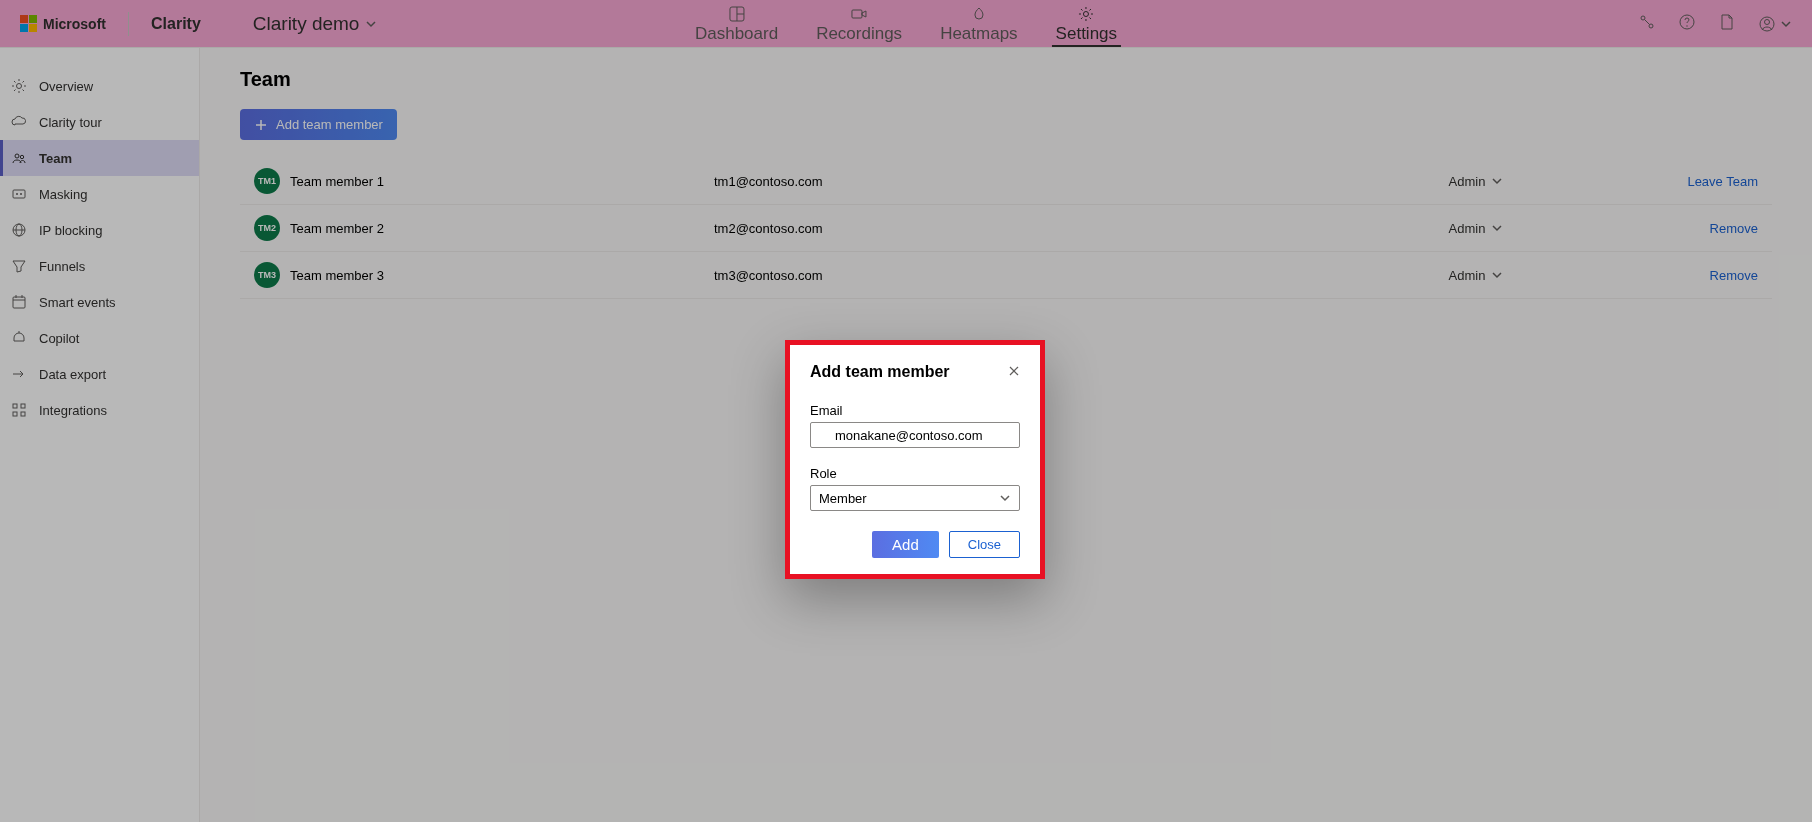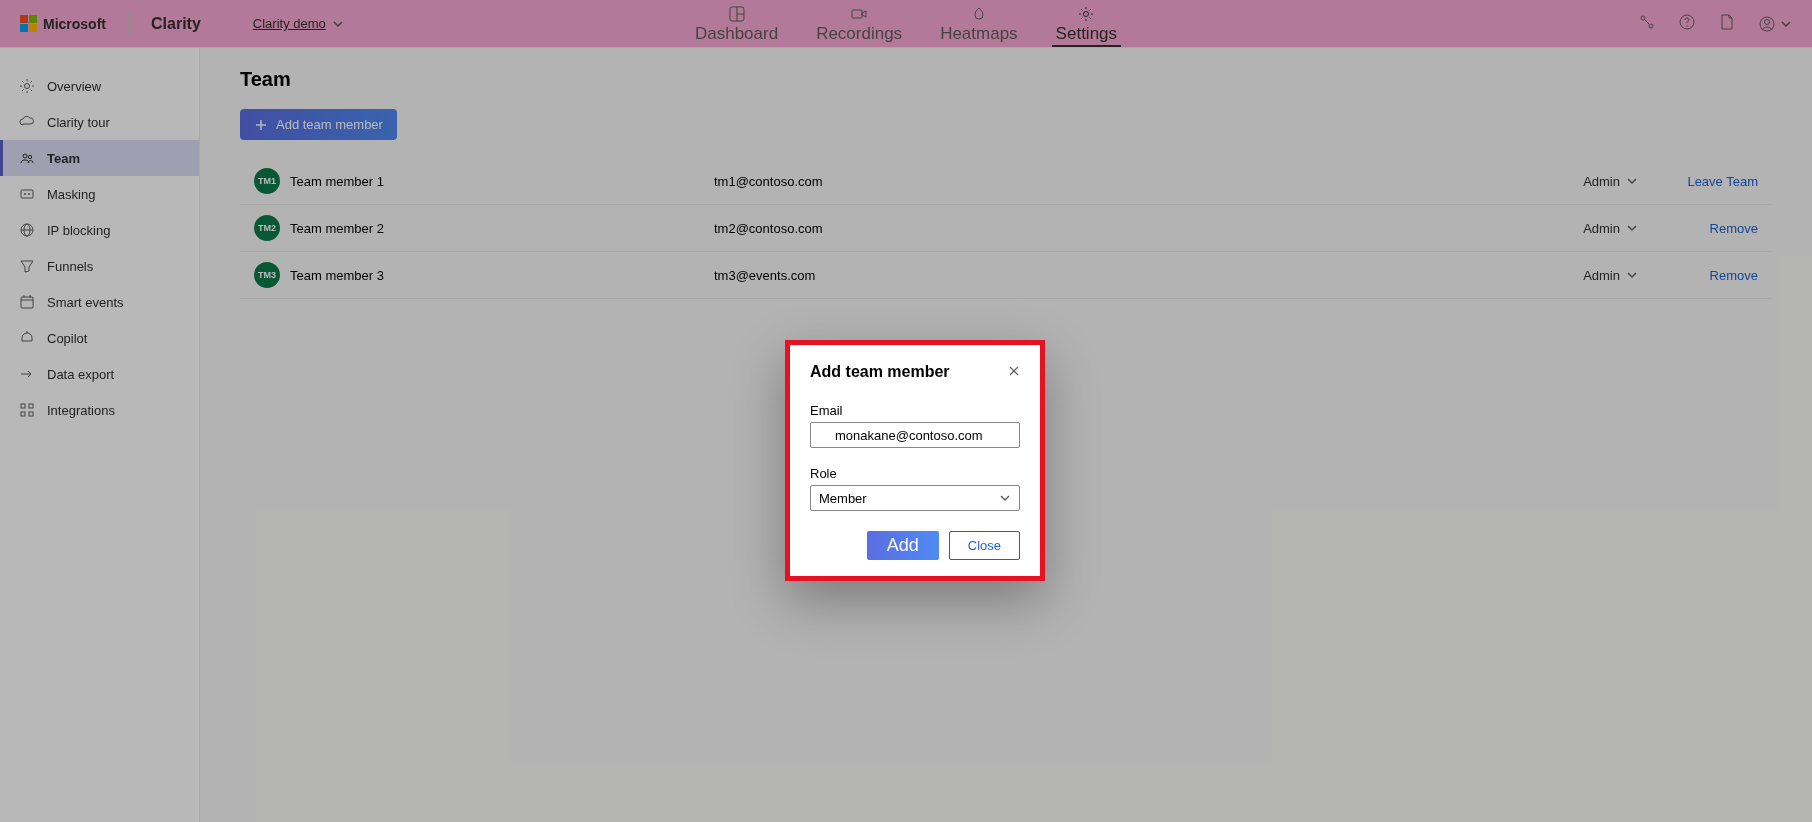"Clarity demo" .project-select { font-size: 13px -> 19px; text-decoration: underline -> none }
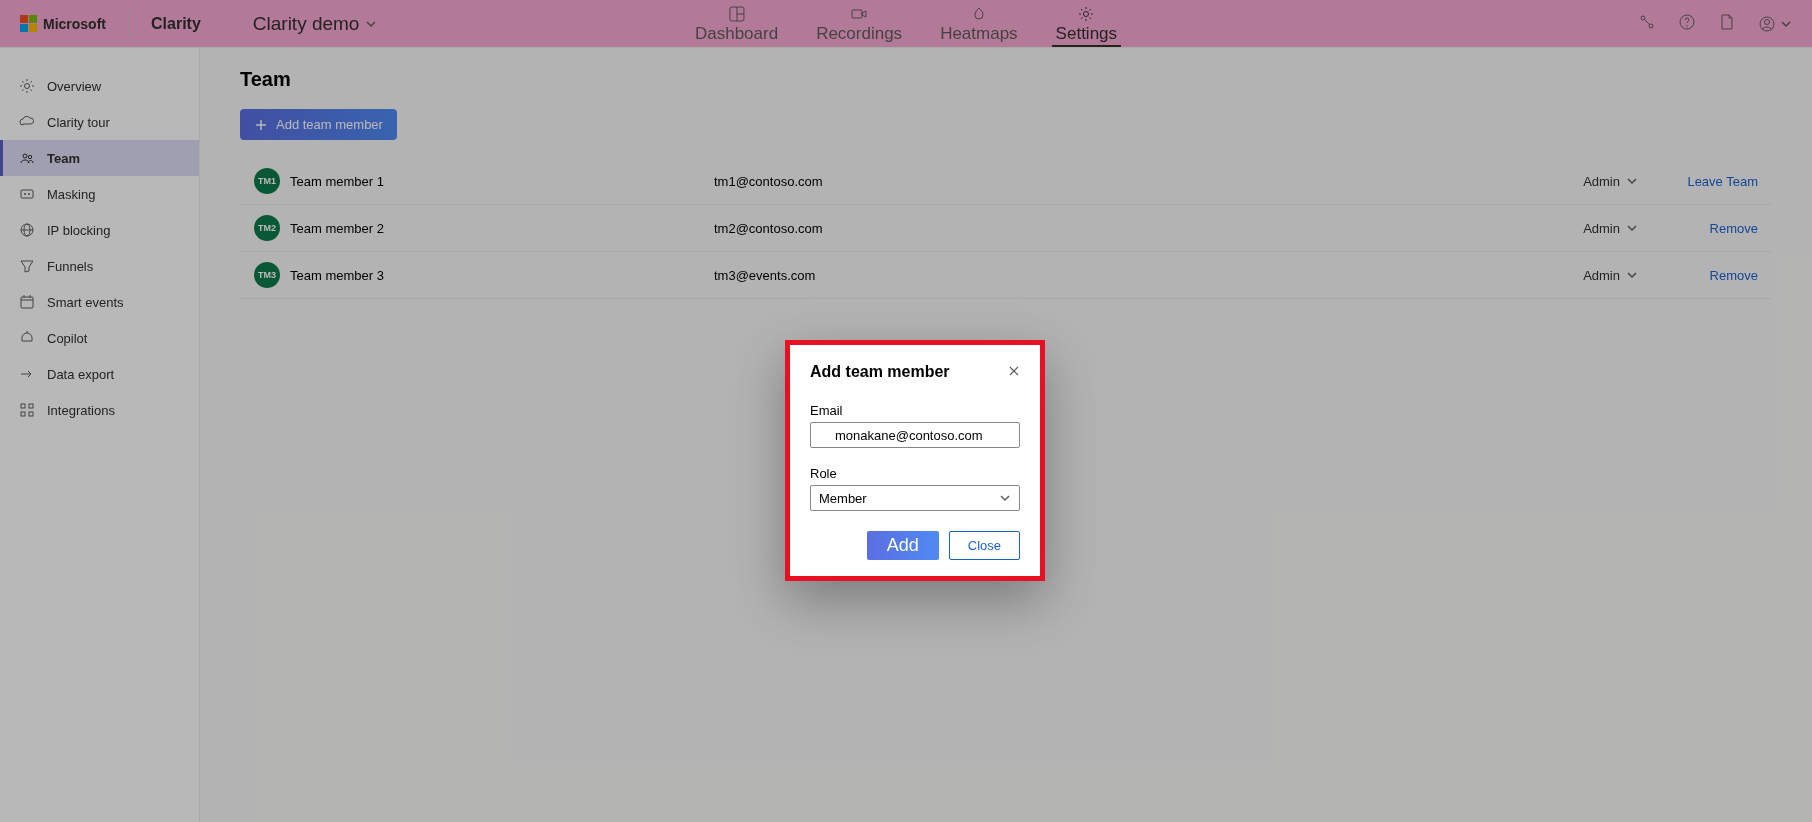"Overview" .side-item { padding: 10px 16px -> 10px 8px }
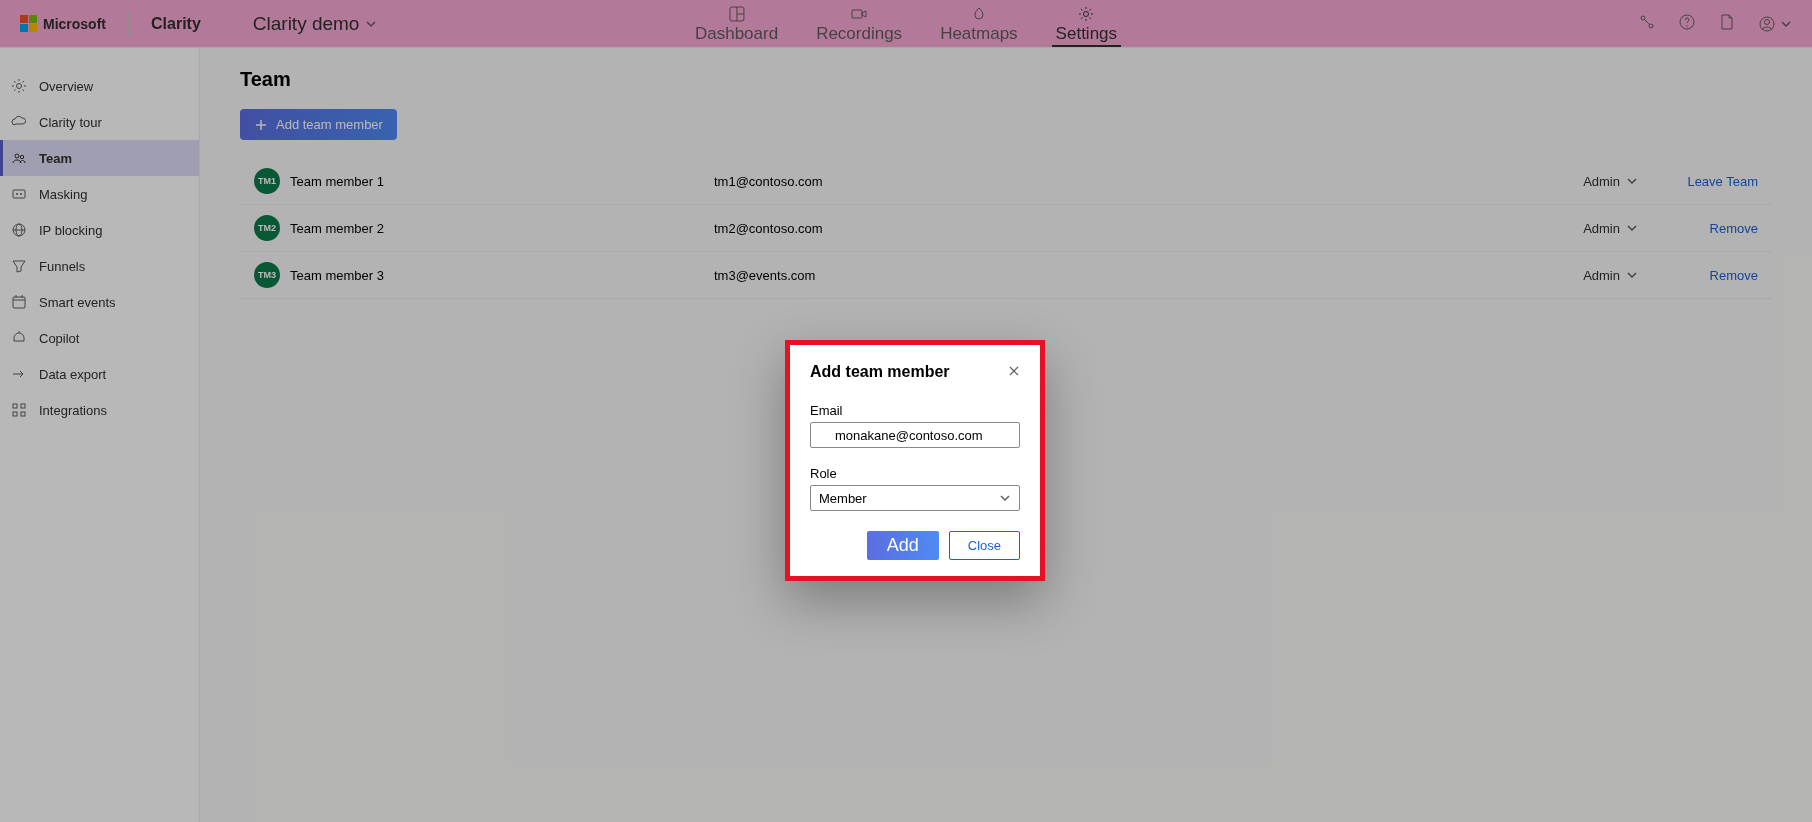"Admin" .role-cell { justify-content: flex-end -> center }
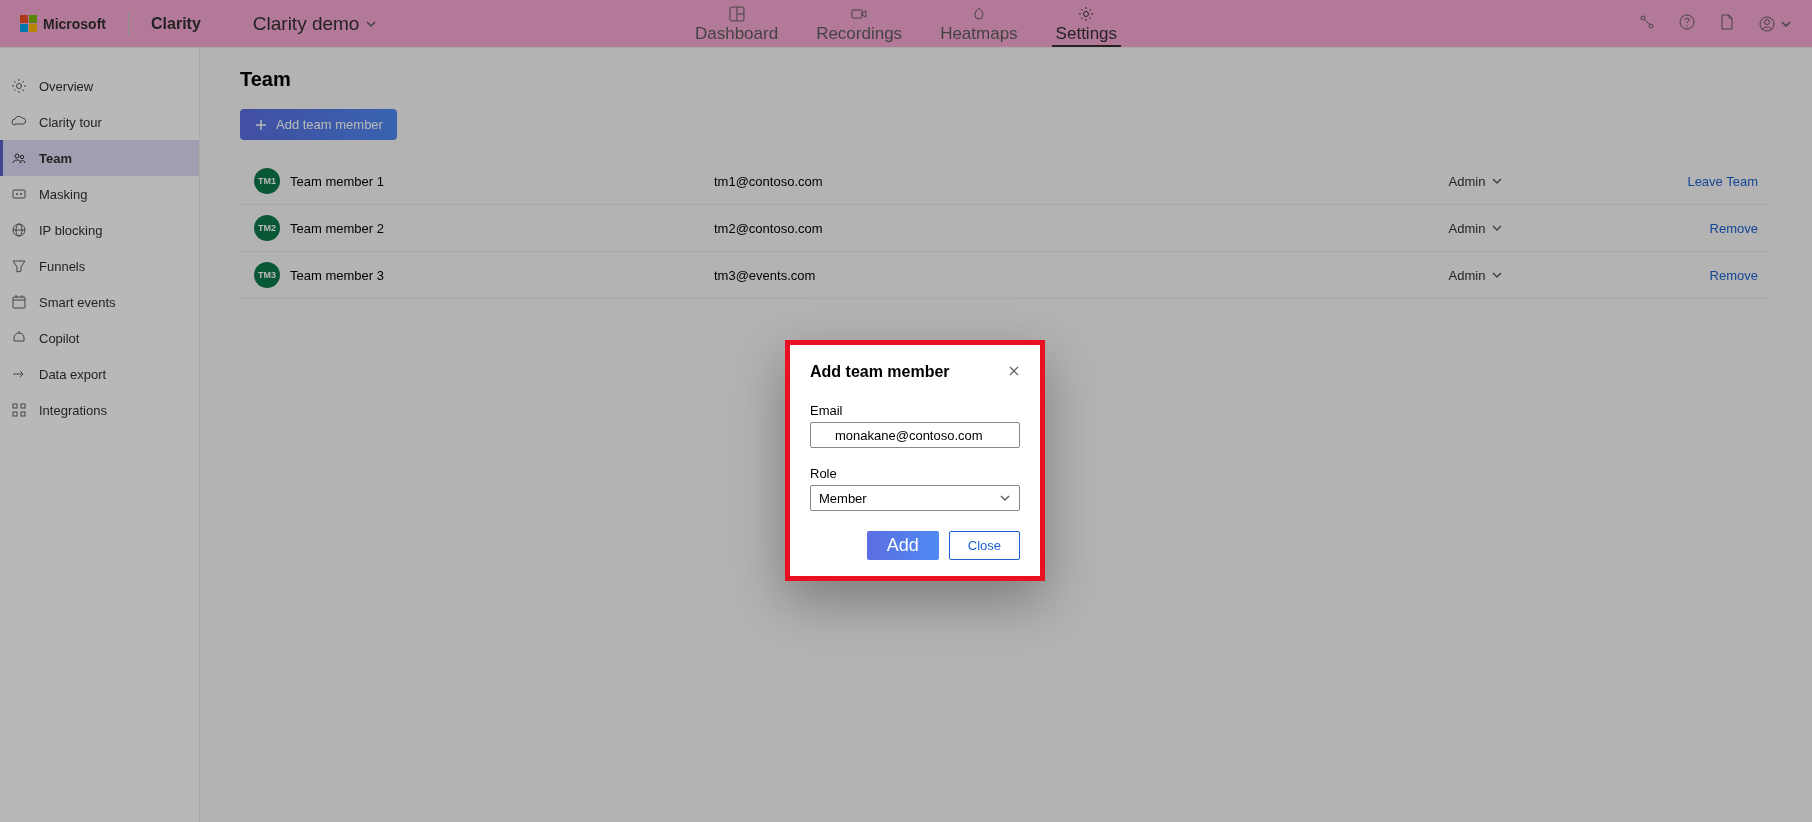"tm3@events.com" span { text: tm3@events.com -> tm3@contoso.com }
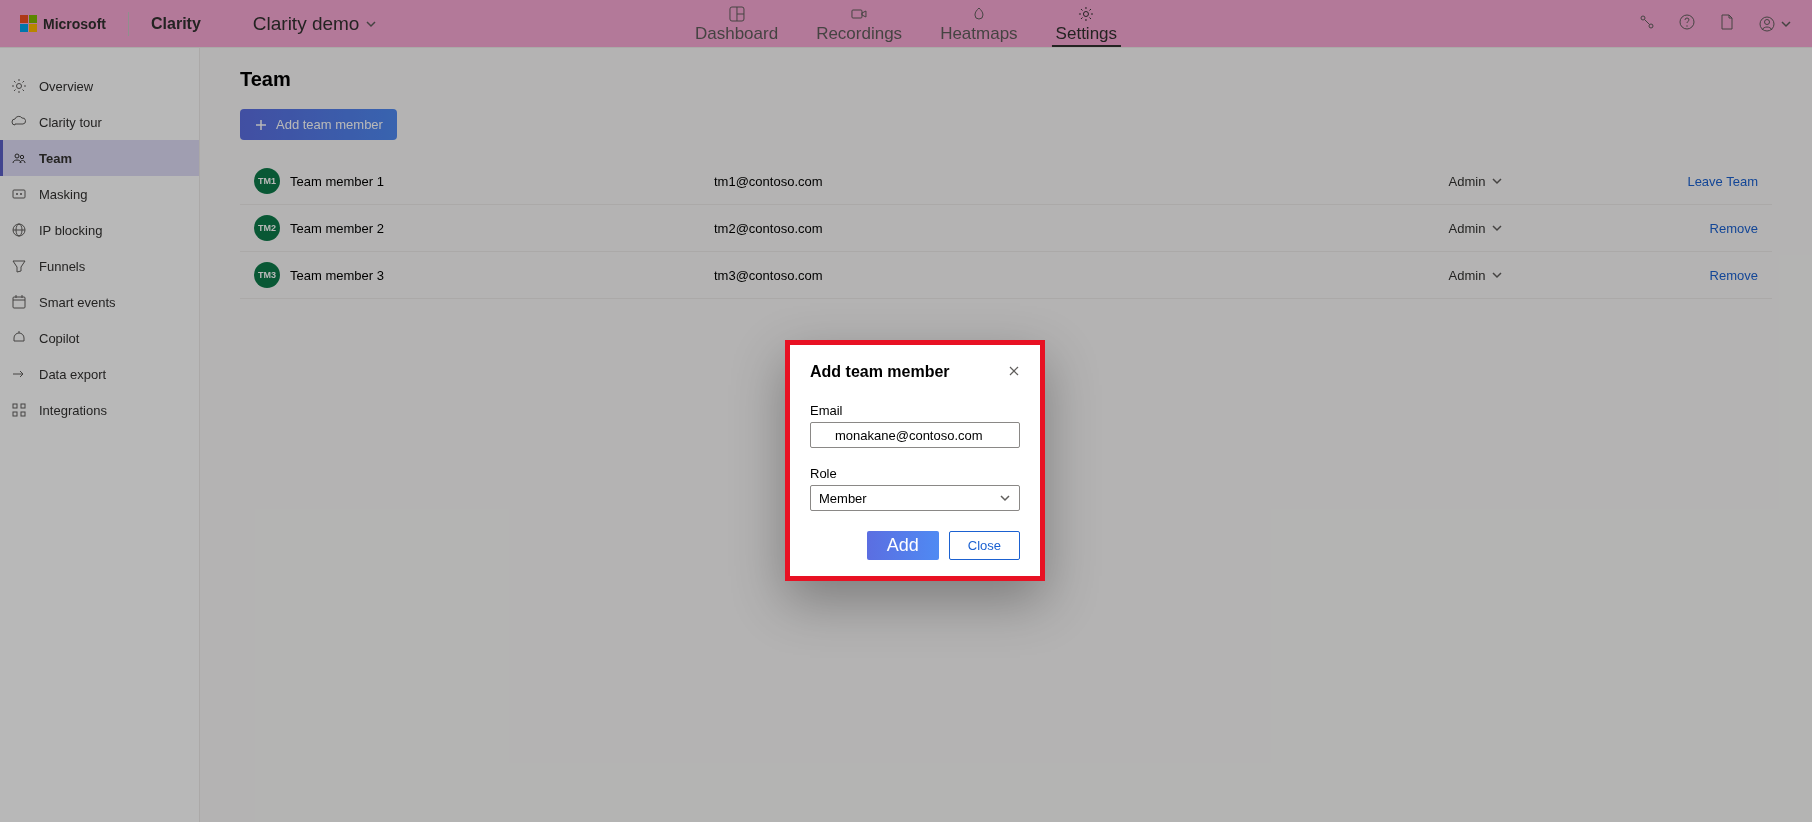"Add" .btn-primary { font-size: 18px -> 15px }
